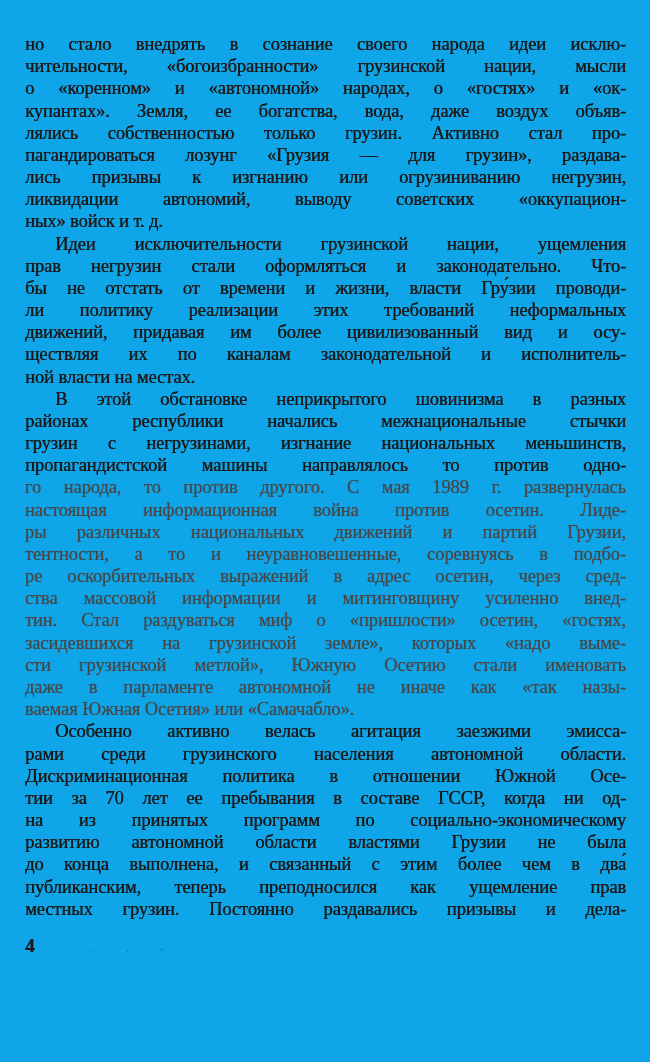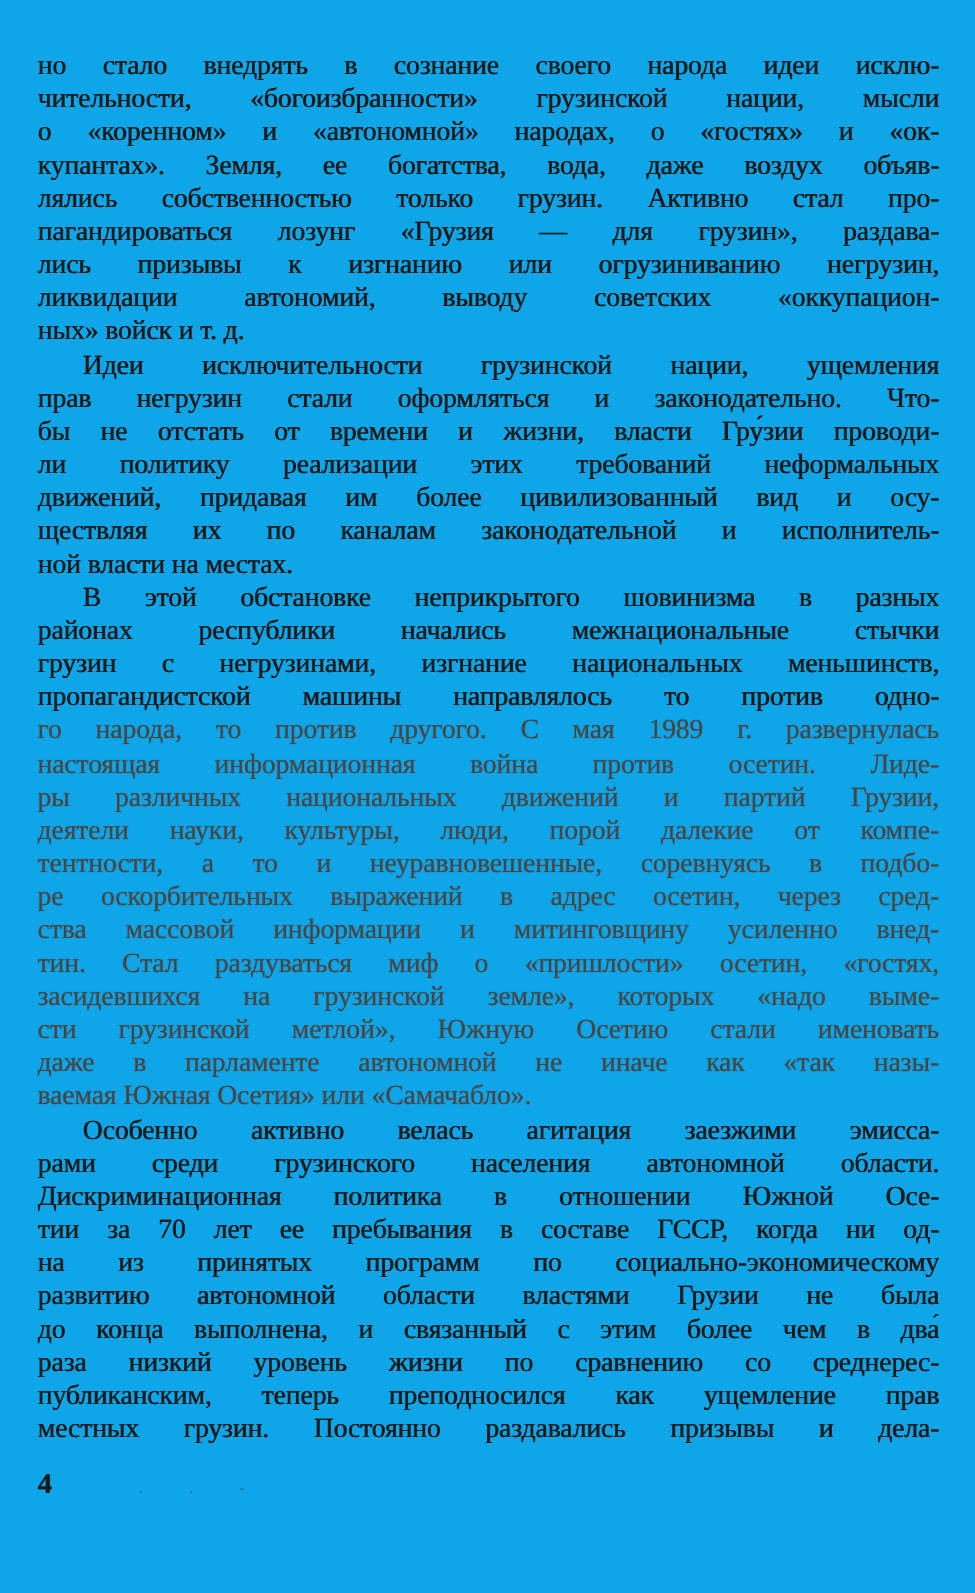"деятели науки, культуры, люди, порой" div.line { html: <div>деятели науки, культуры, люди, порой далекие от компе-</div> -> none }
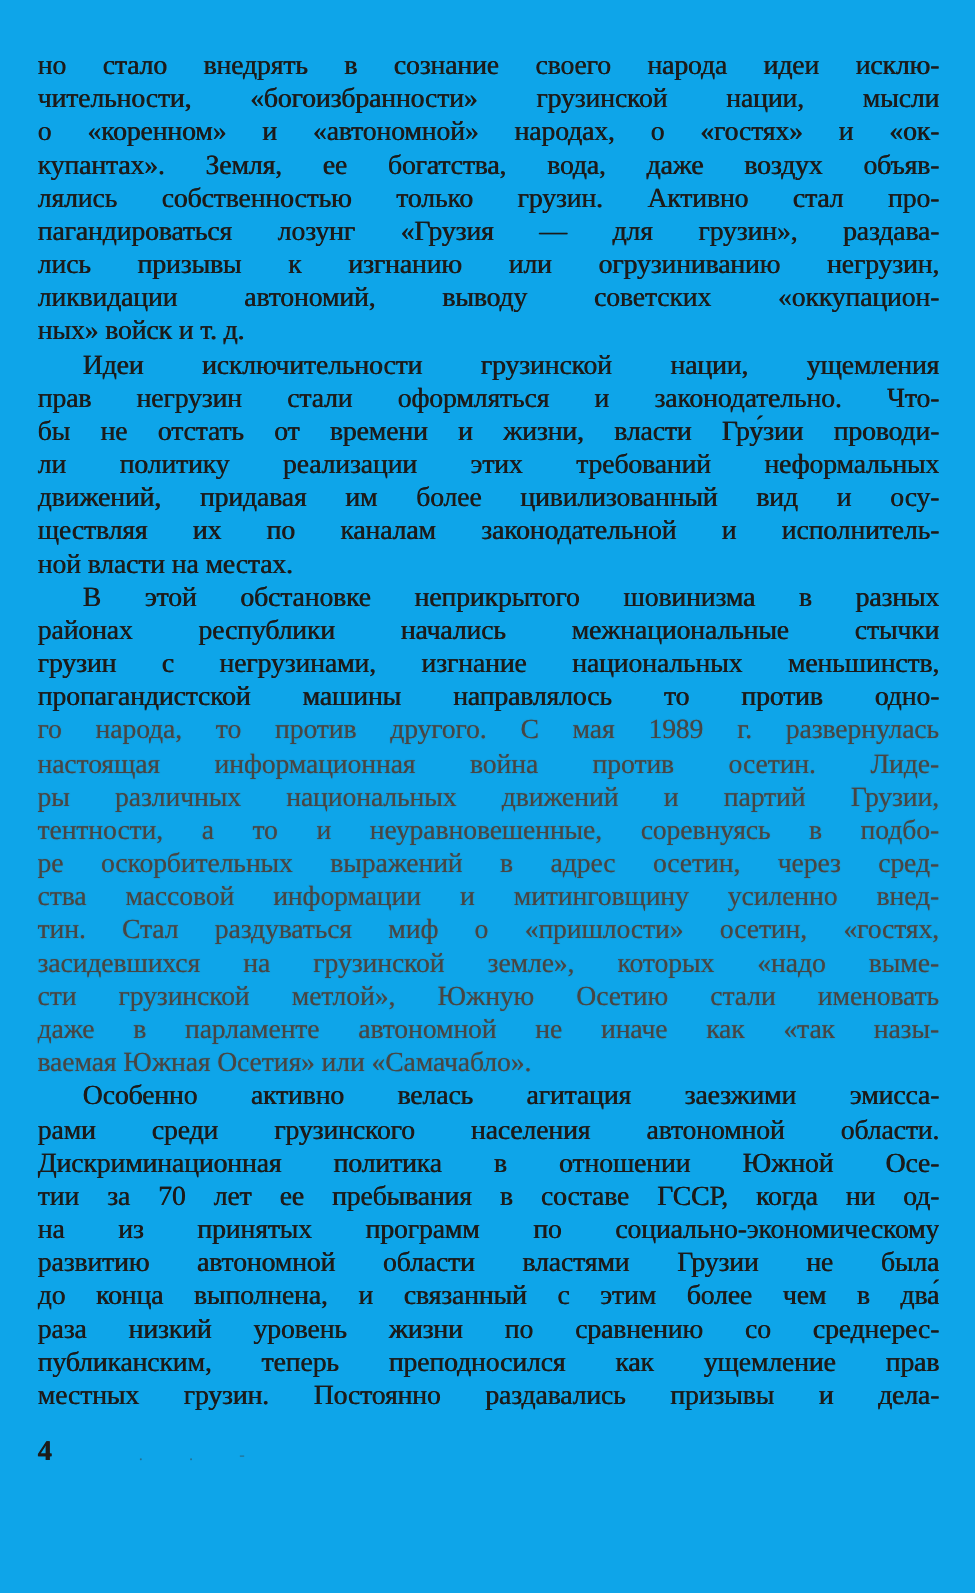"раза низкий уровень жизни по" div.line { html: <div>раза низкий уровень жизни по сравнению со среднерес-</div> -> none }
